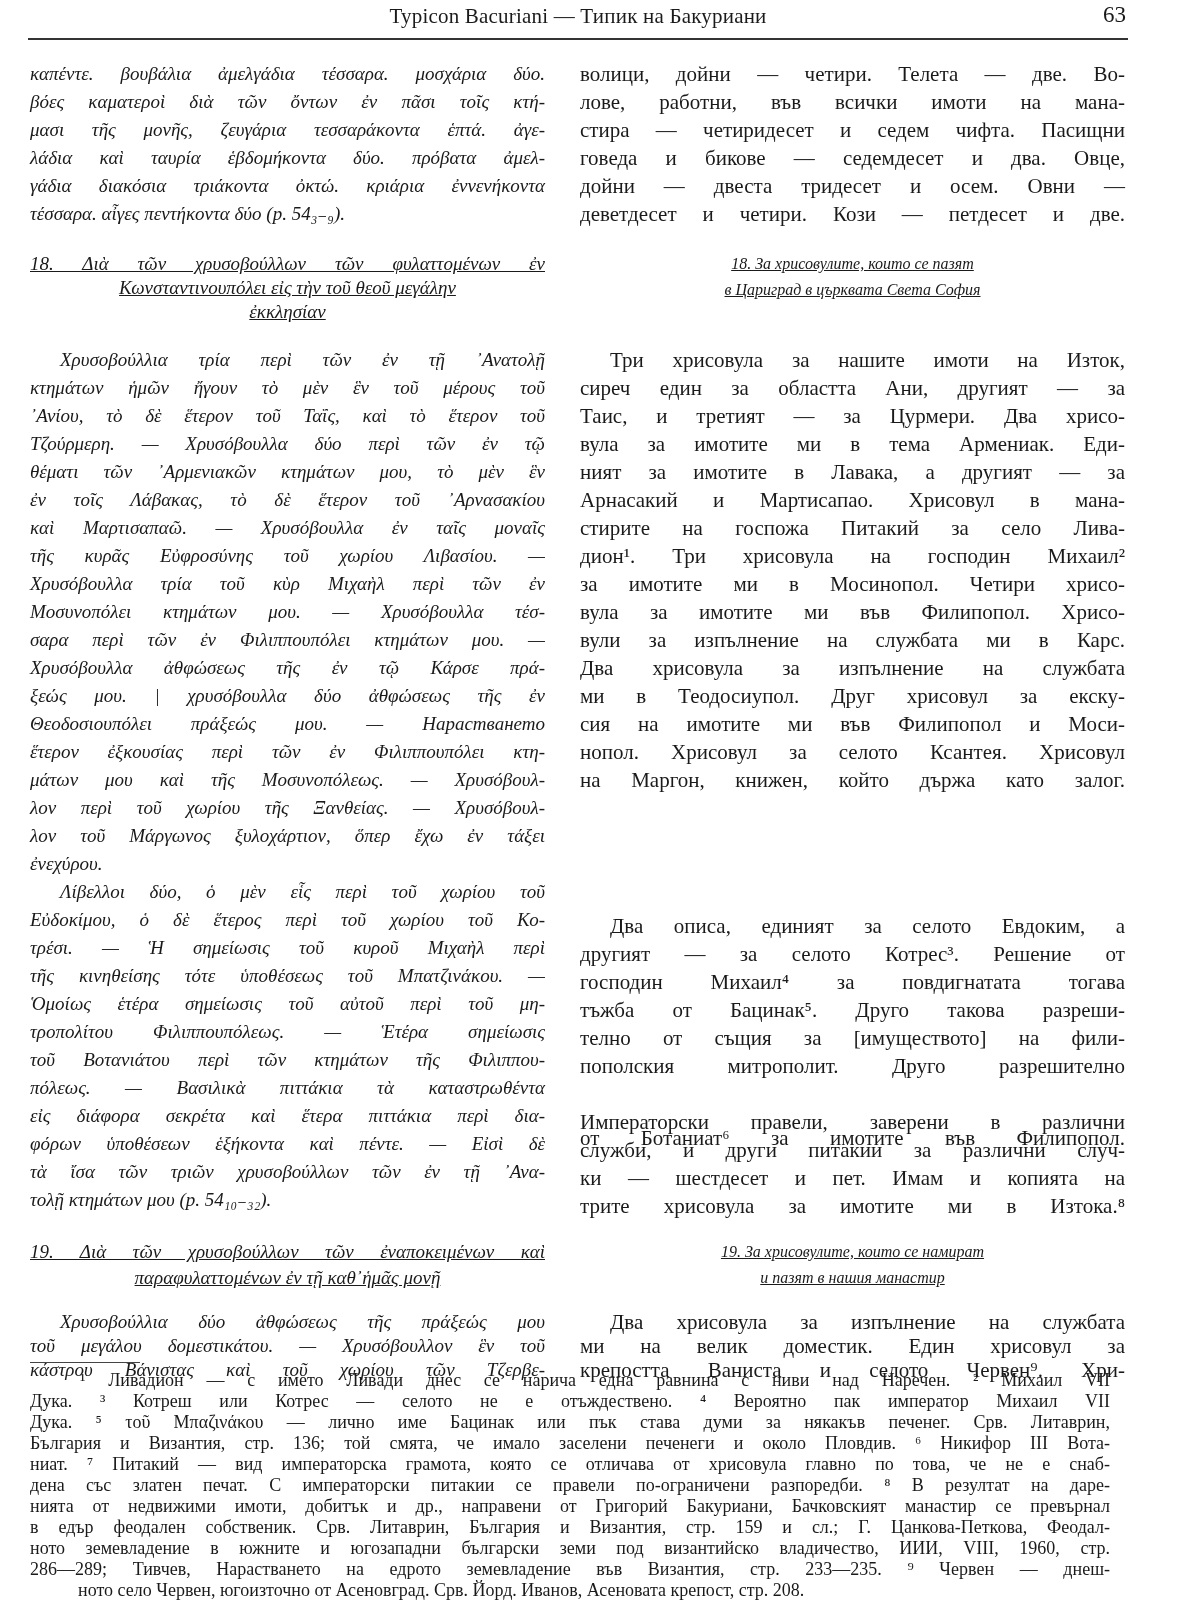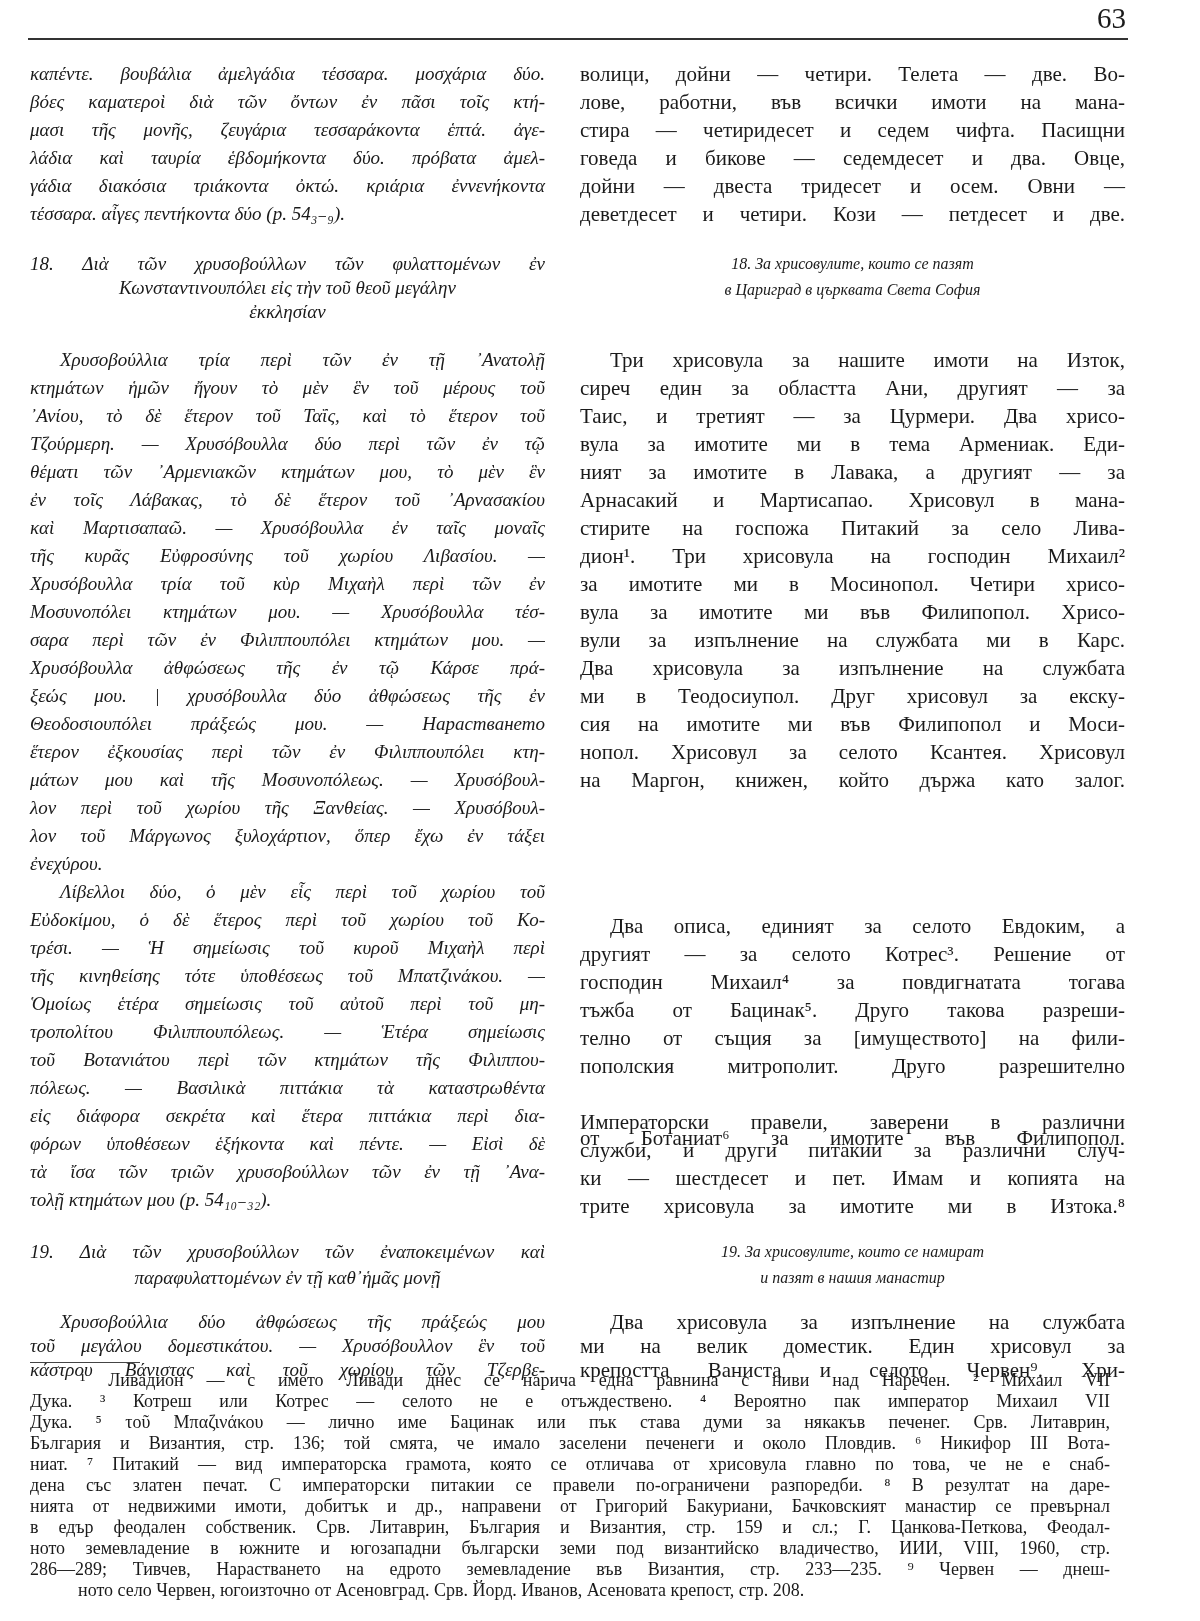"Typicon Bacuriani — Типик на" div.header-title { html: none -> <div>Typicon Bacuriani — Типик на Бакуриани</div> }
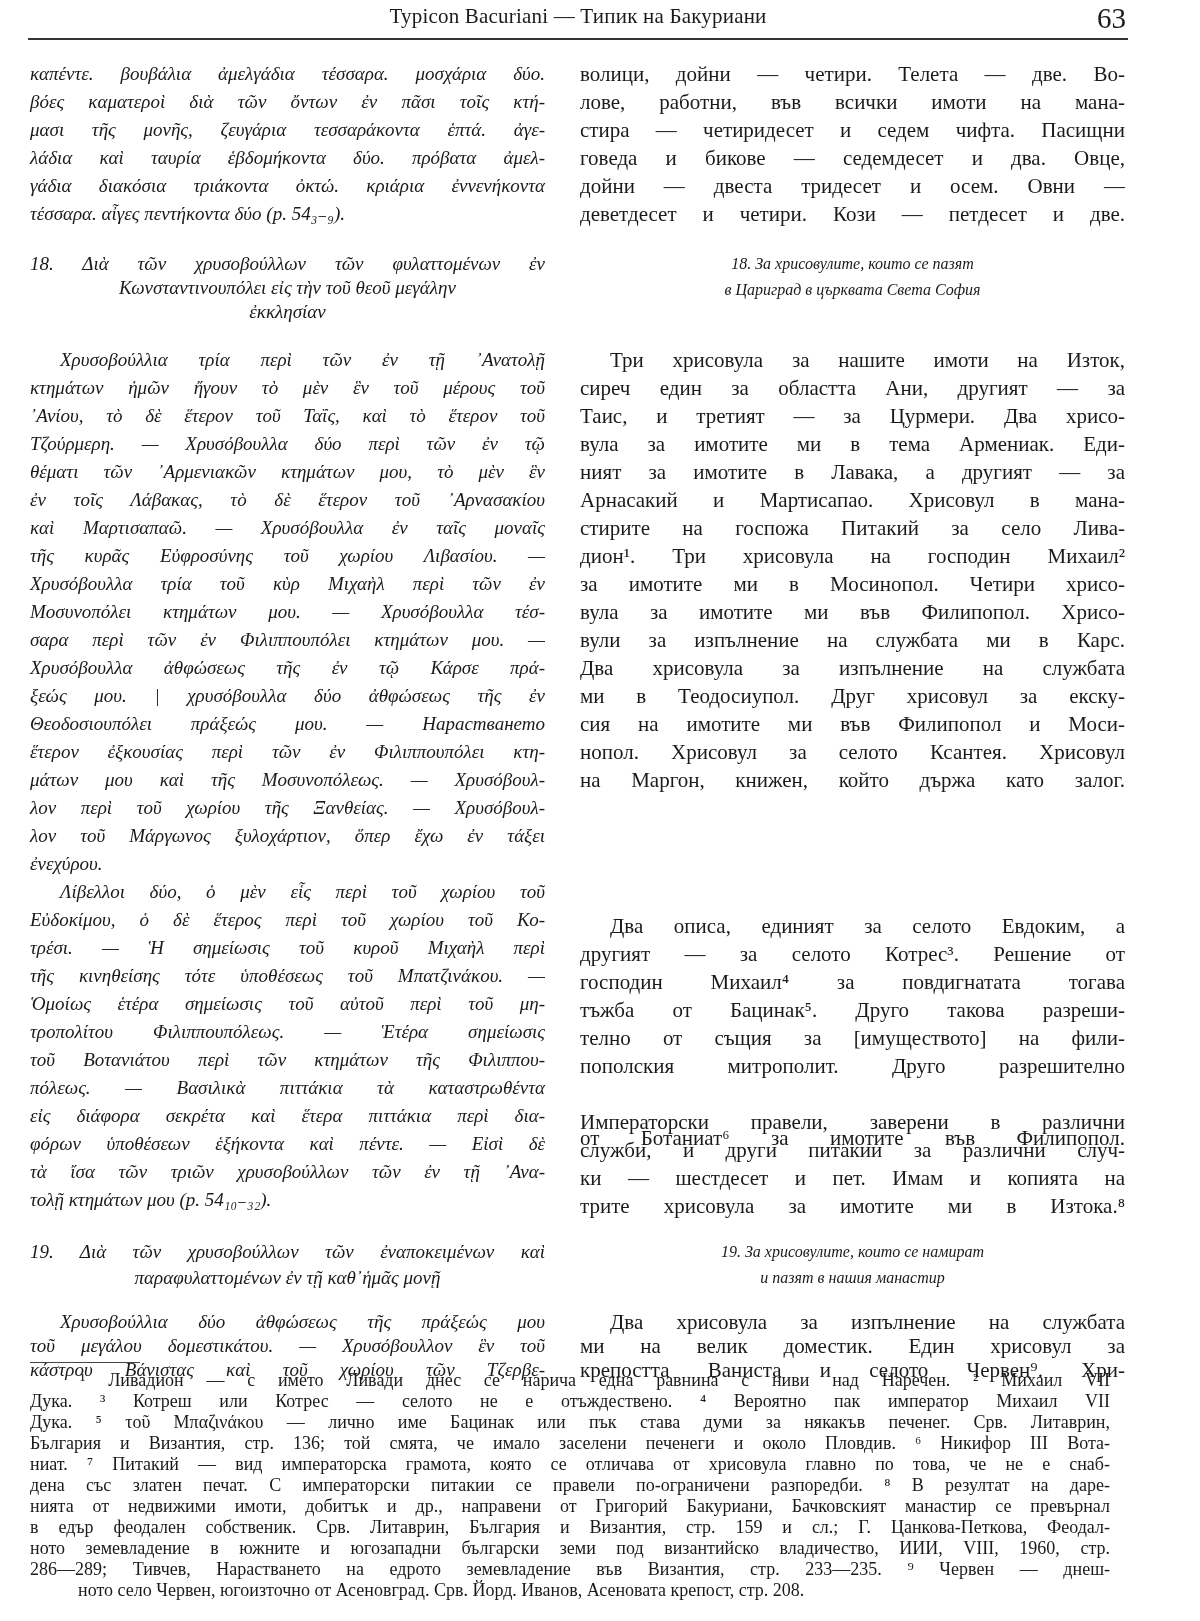"63" .header-page { font-size: 29px -> 23px }
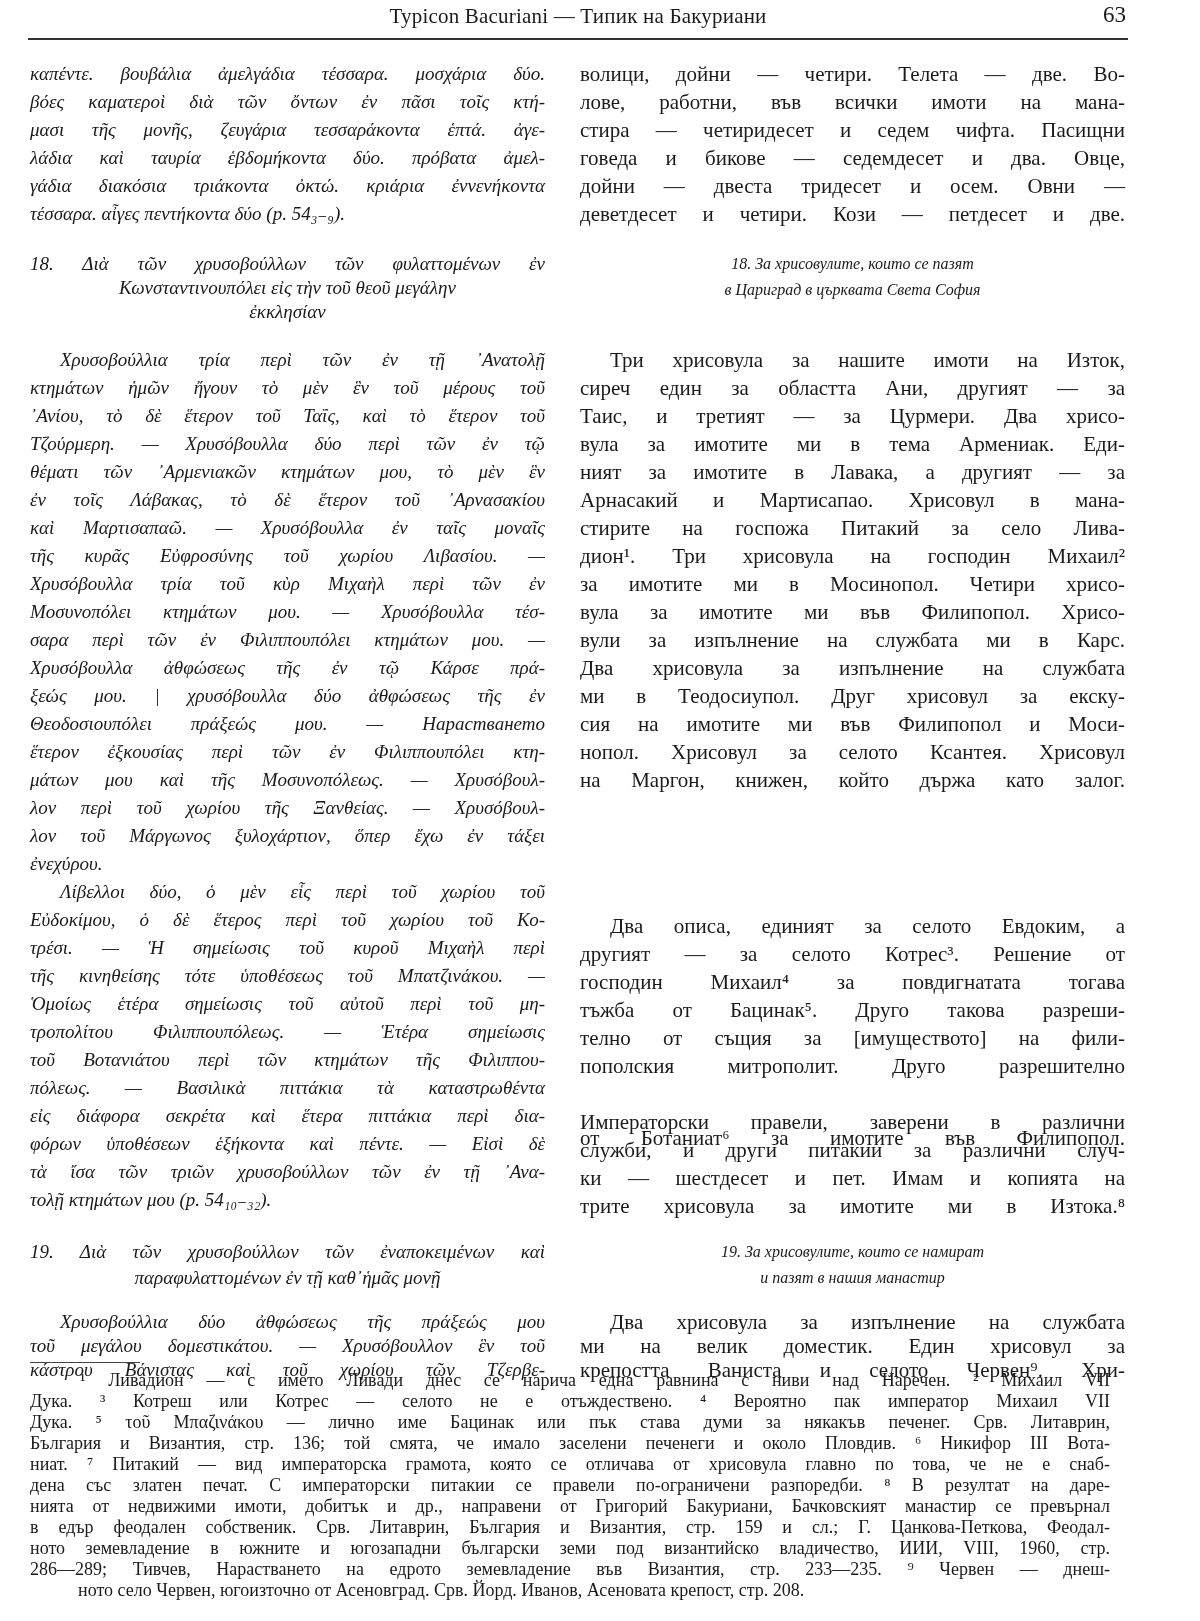"18. Διὰ τῶν χρυσοβούλλων τῶν" .heading { text-decoration: none -> underline }
